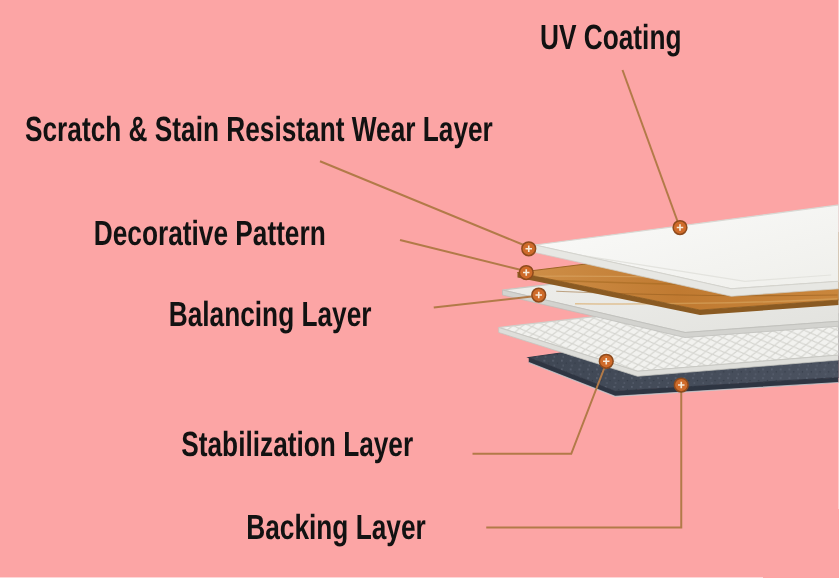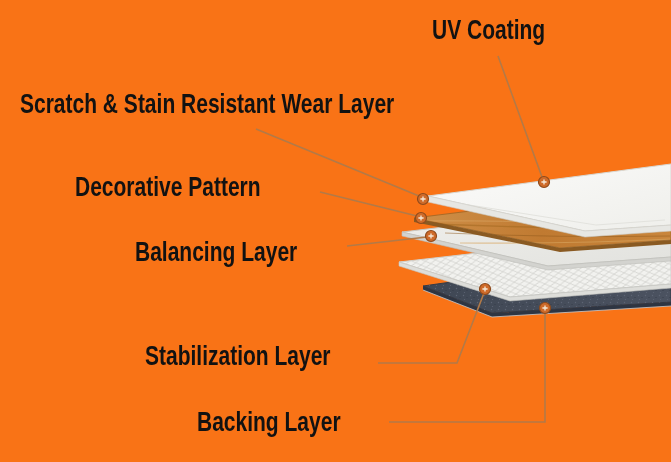"UV Coating" .stage { background: #f97316 -> #fca5a5 }
